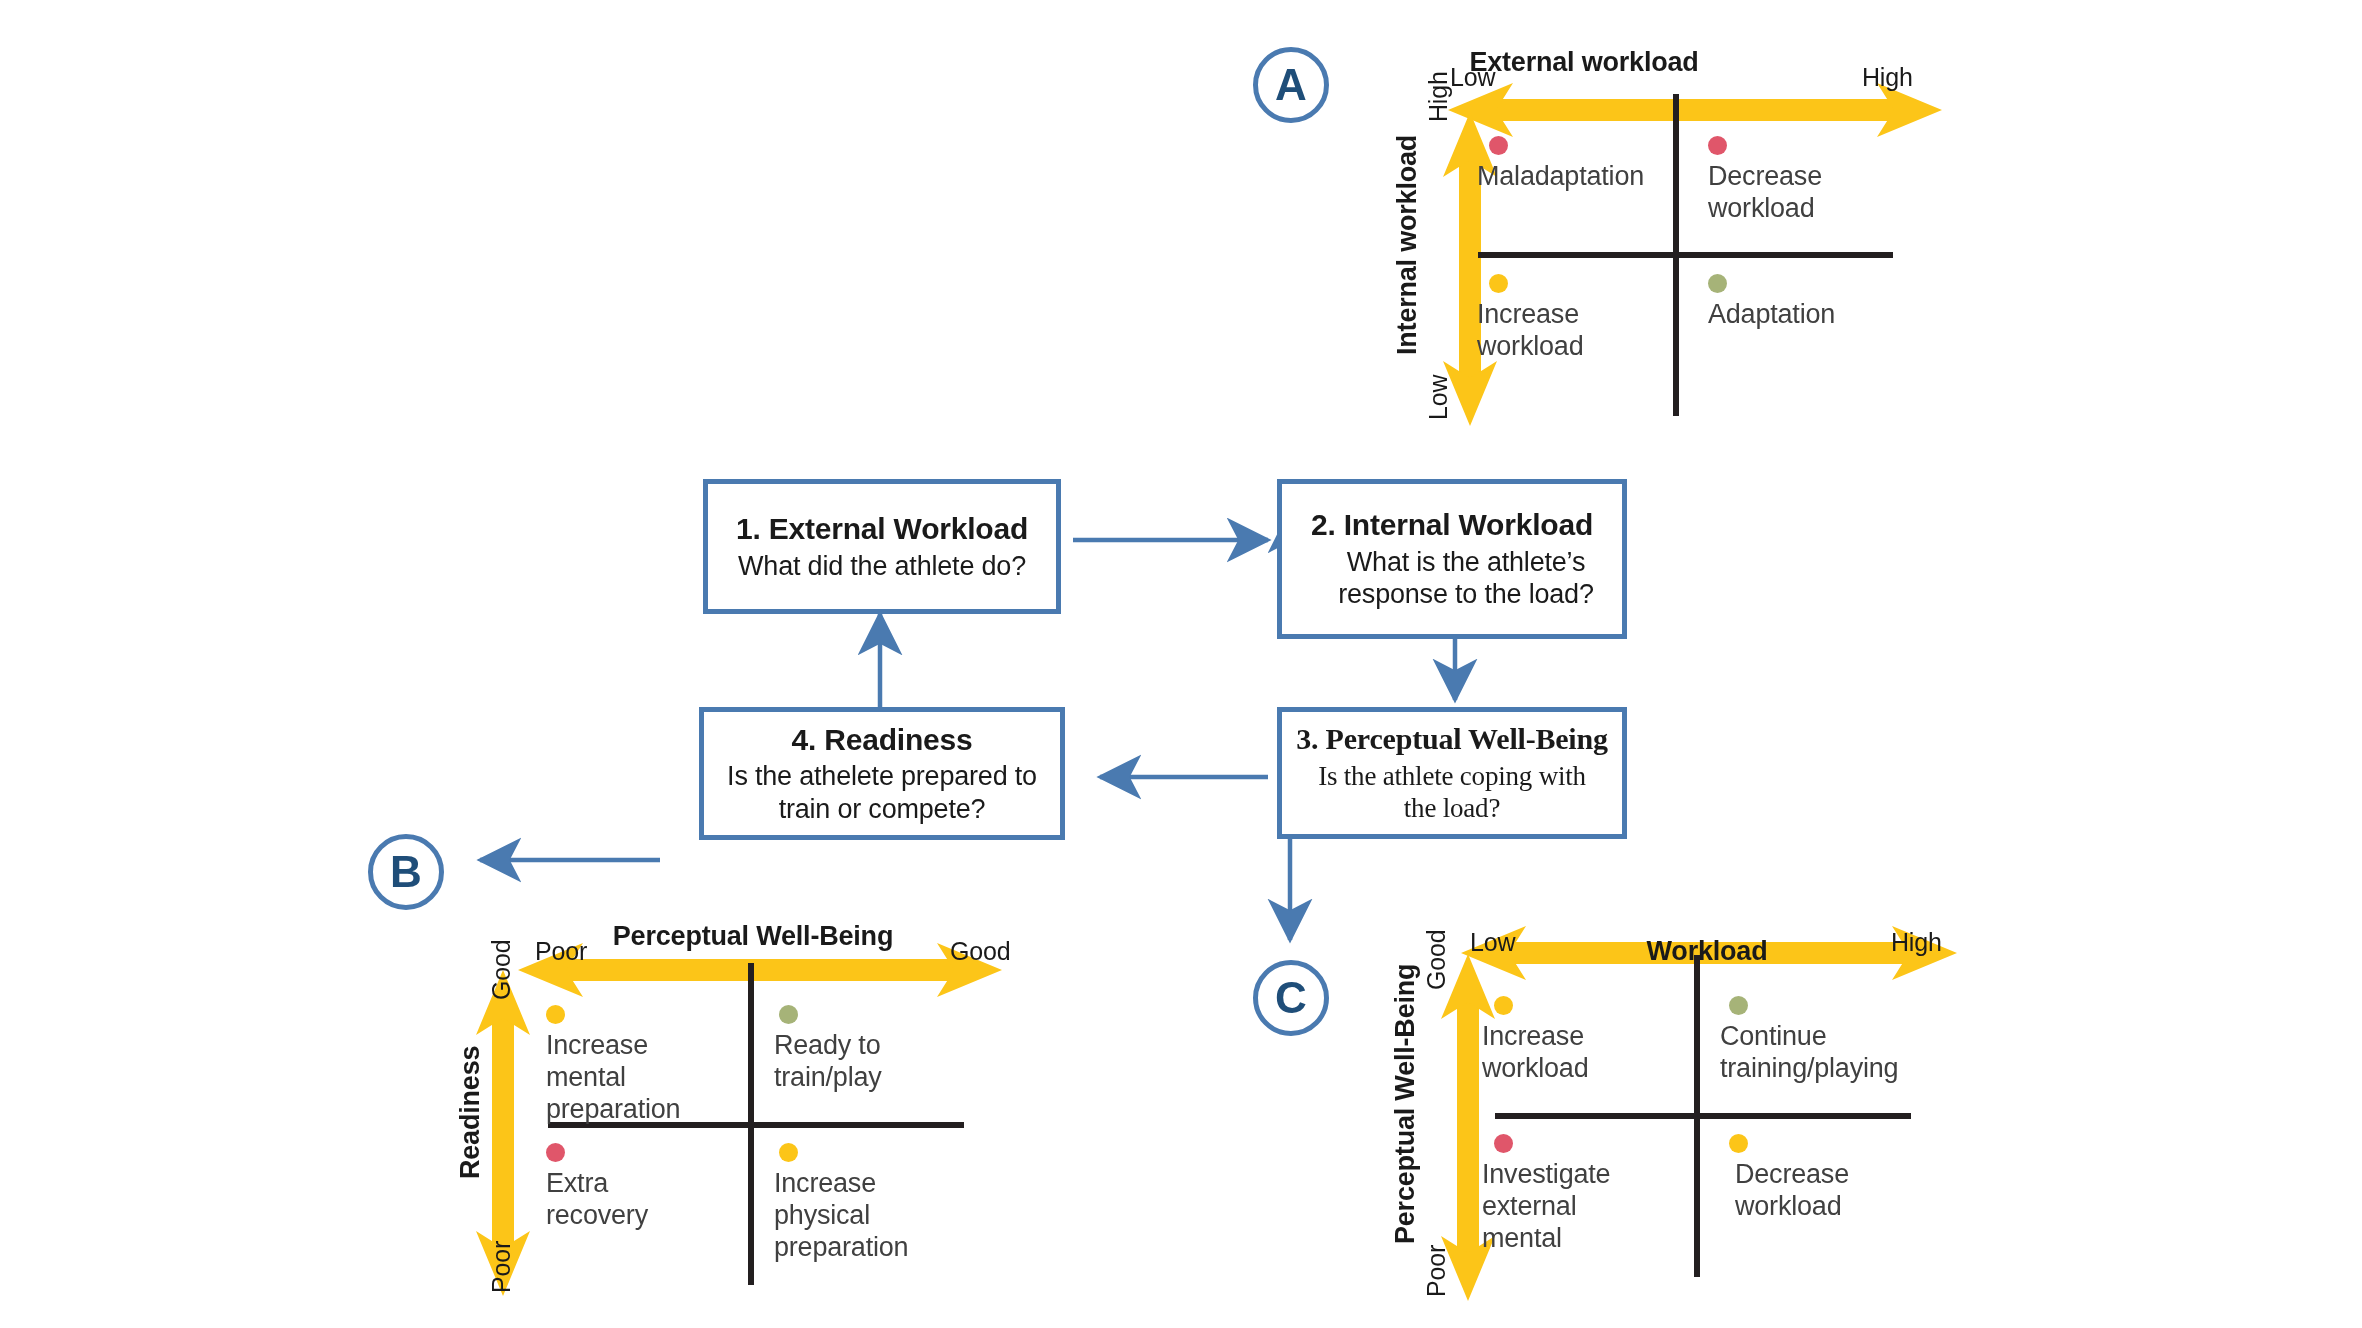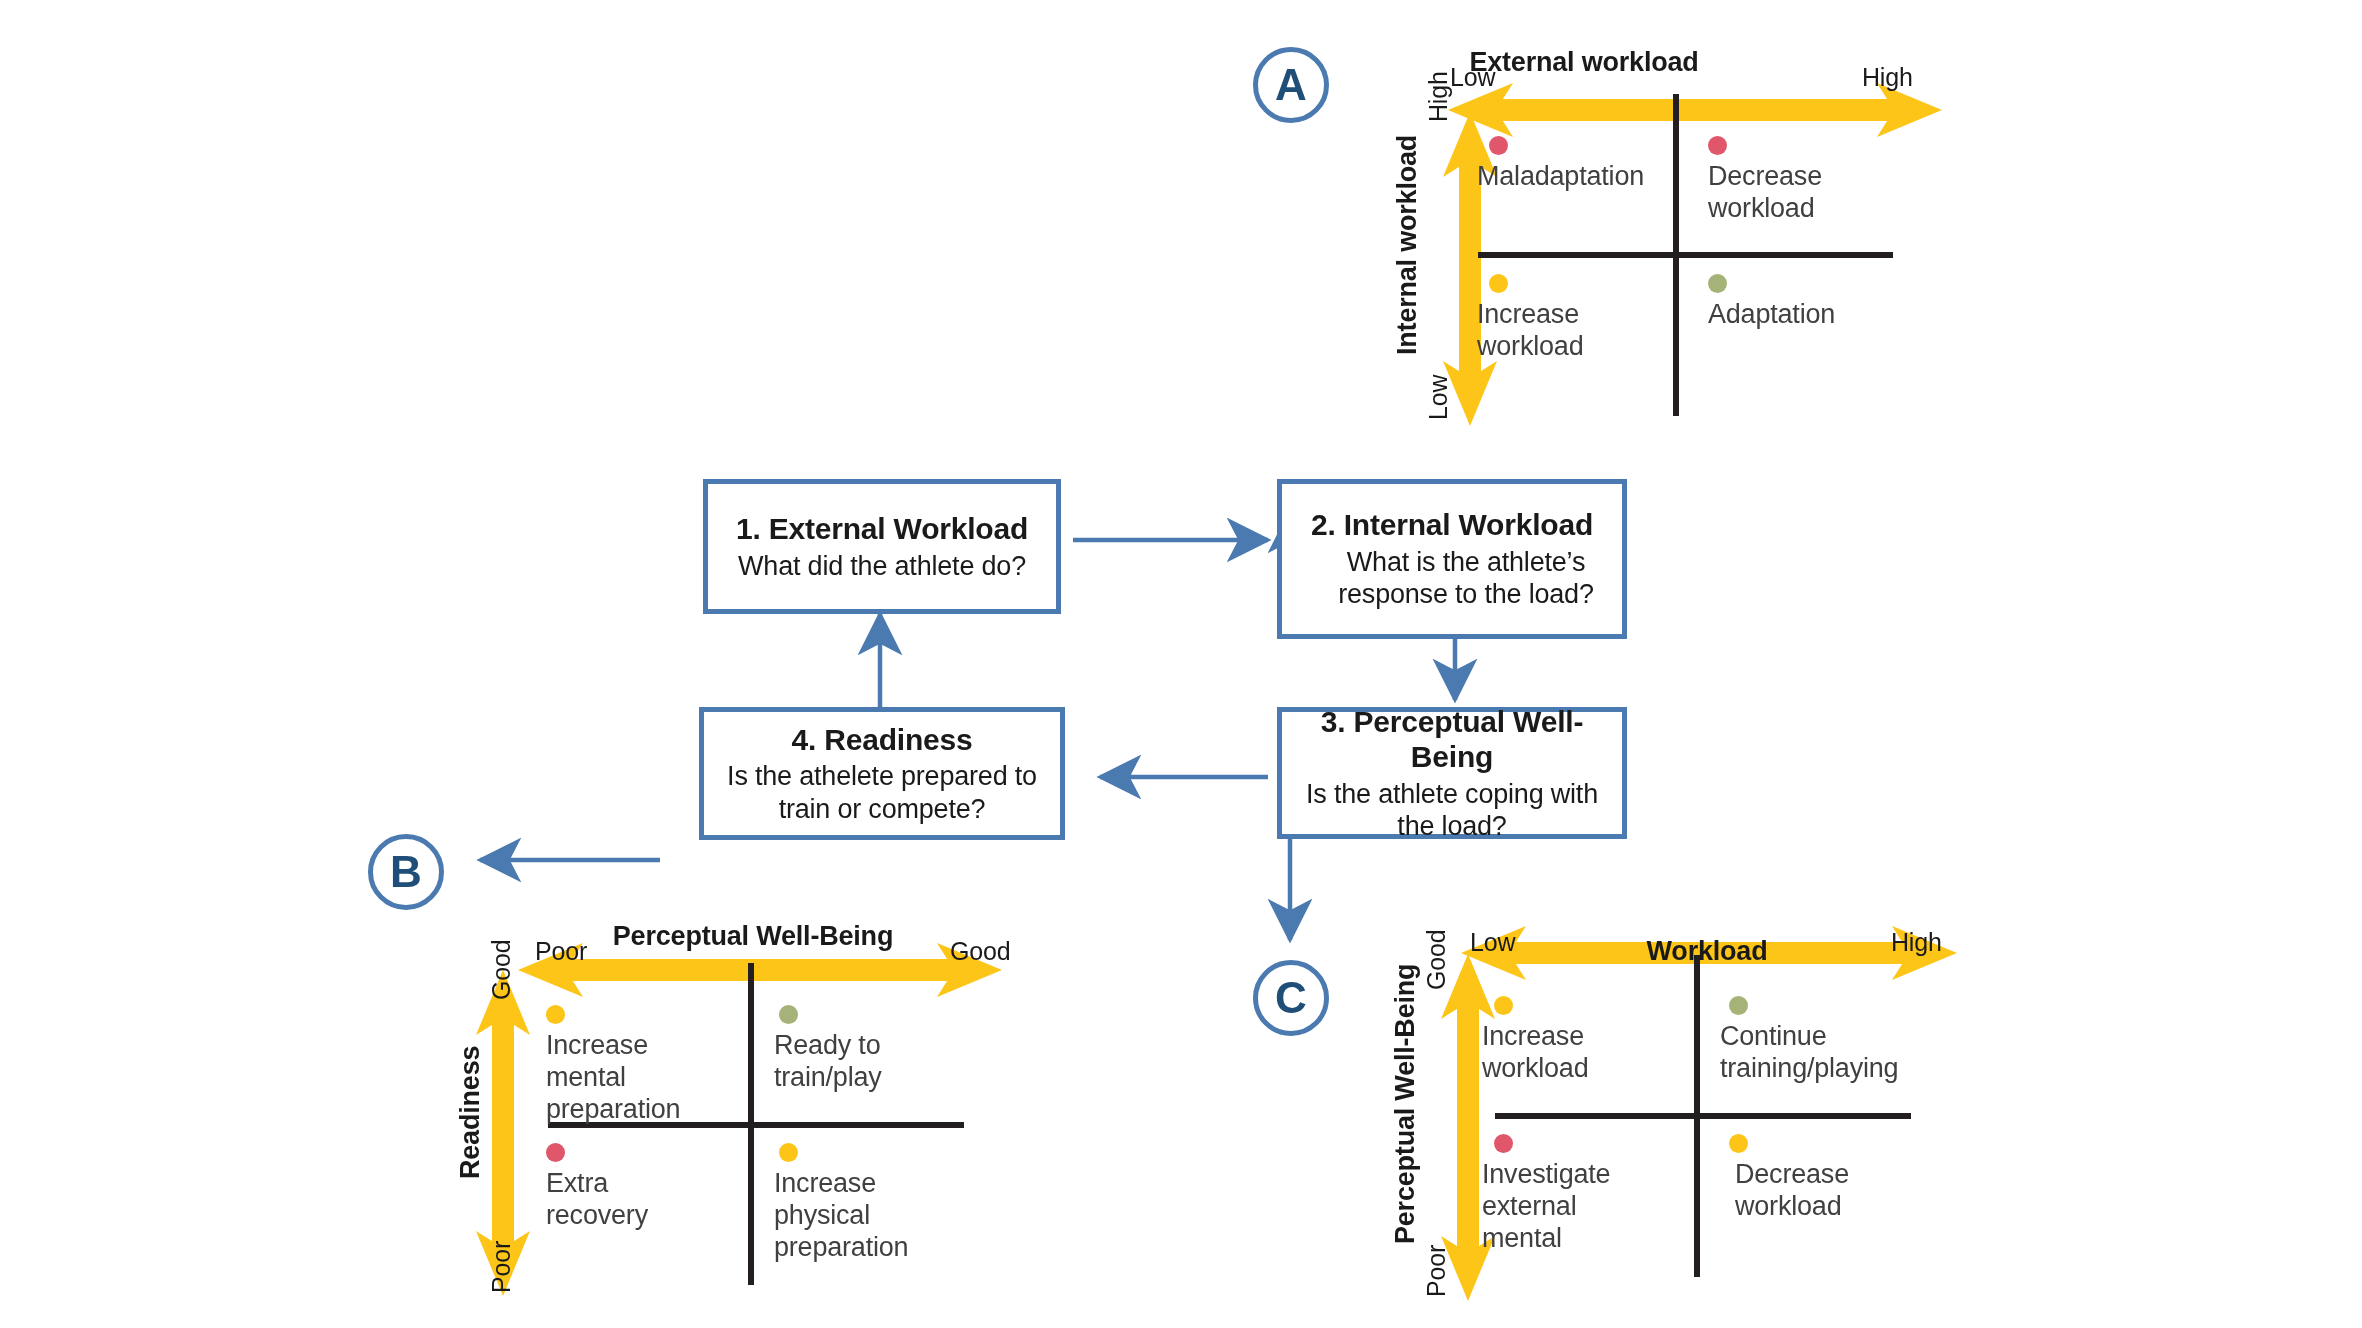"3. Perceptual Well-Being" div.pbox { font-family: none -> Liberation Serif, serif }
